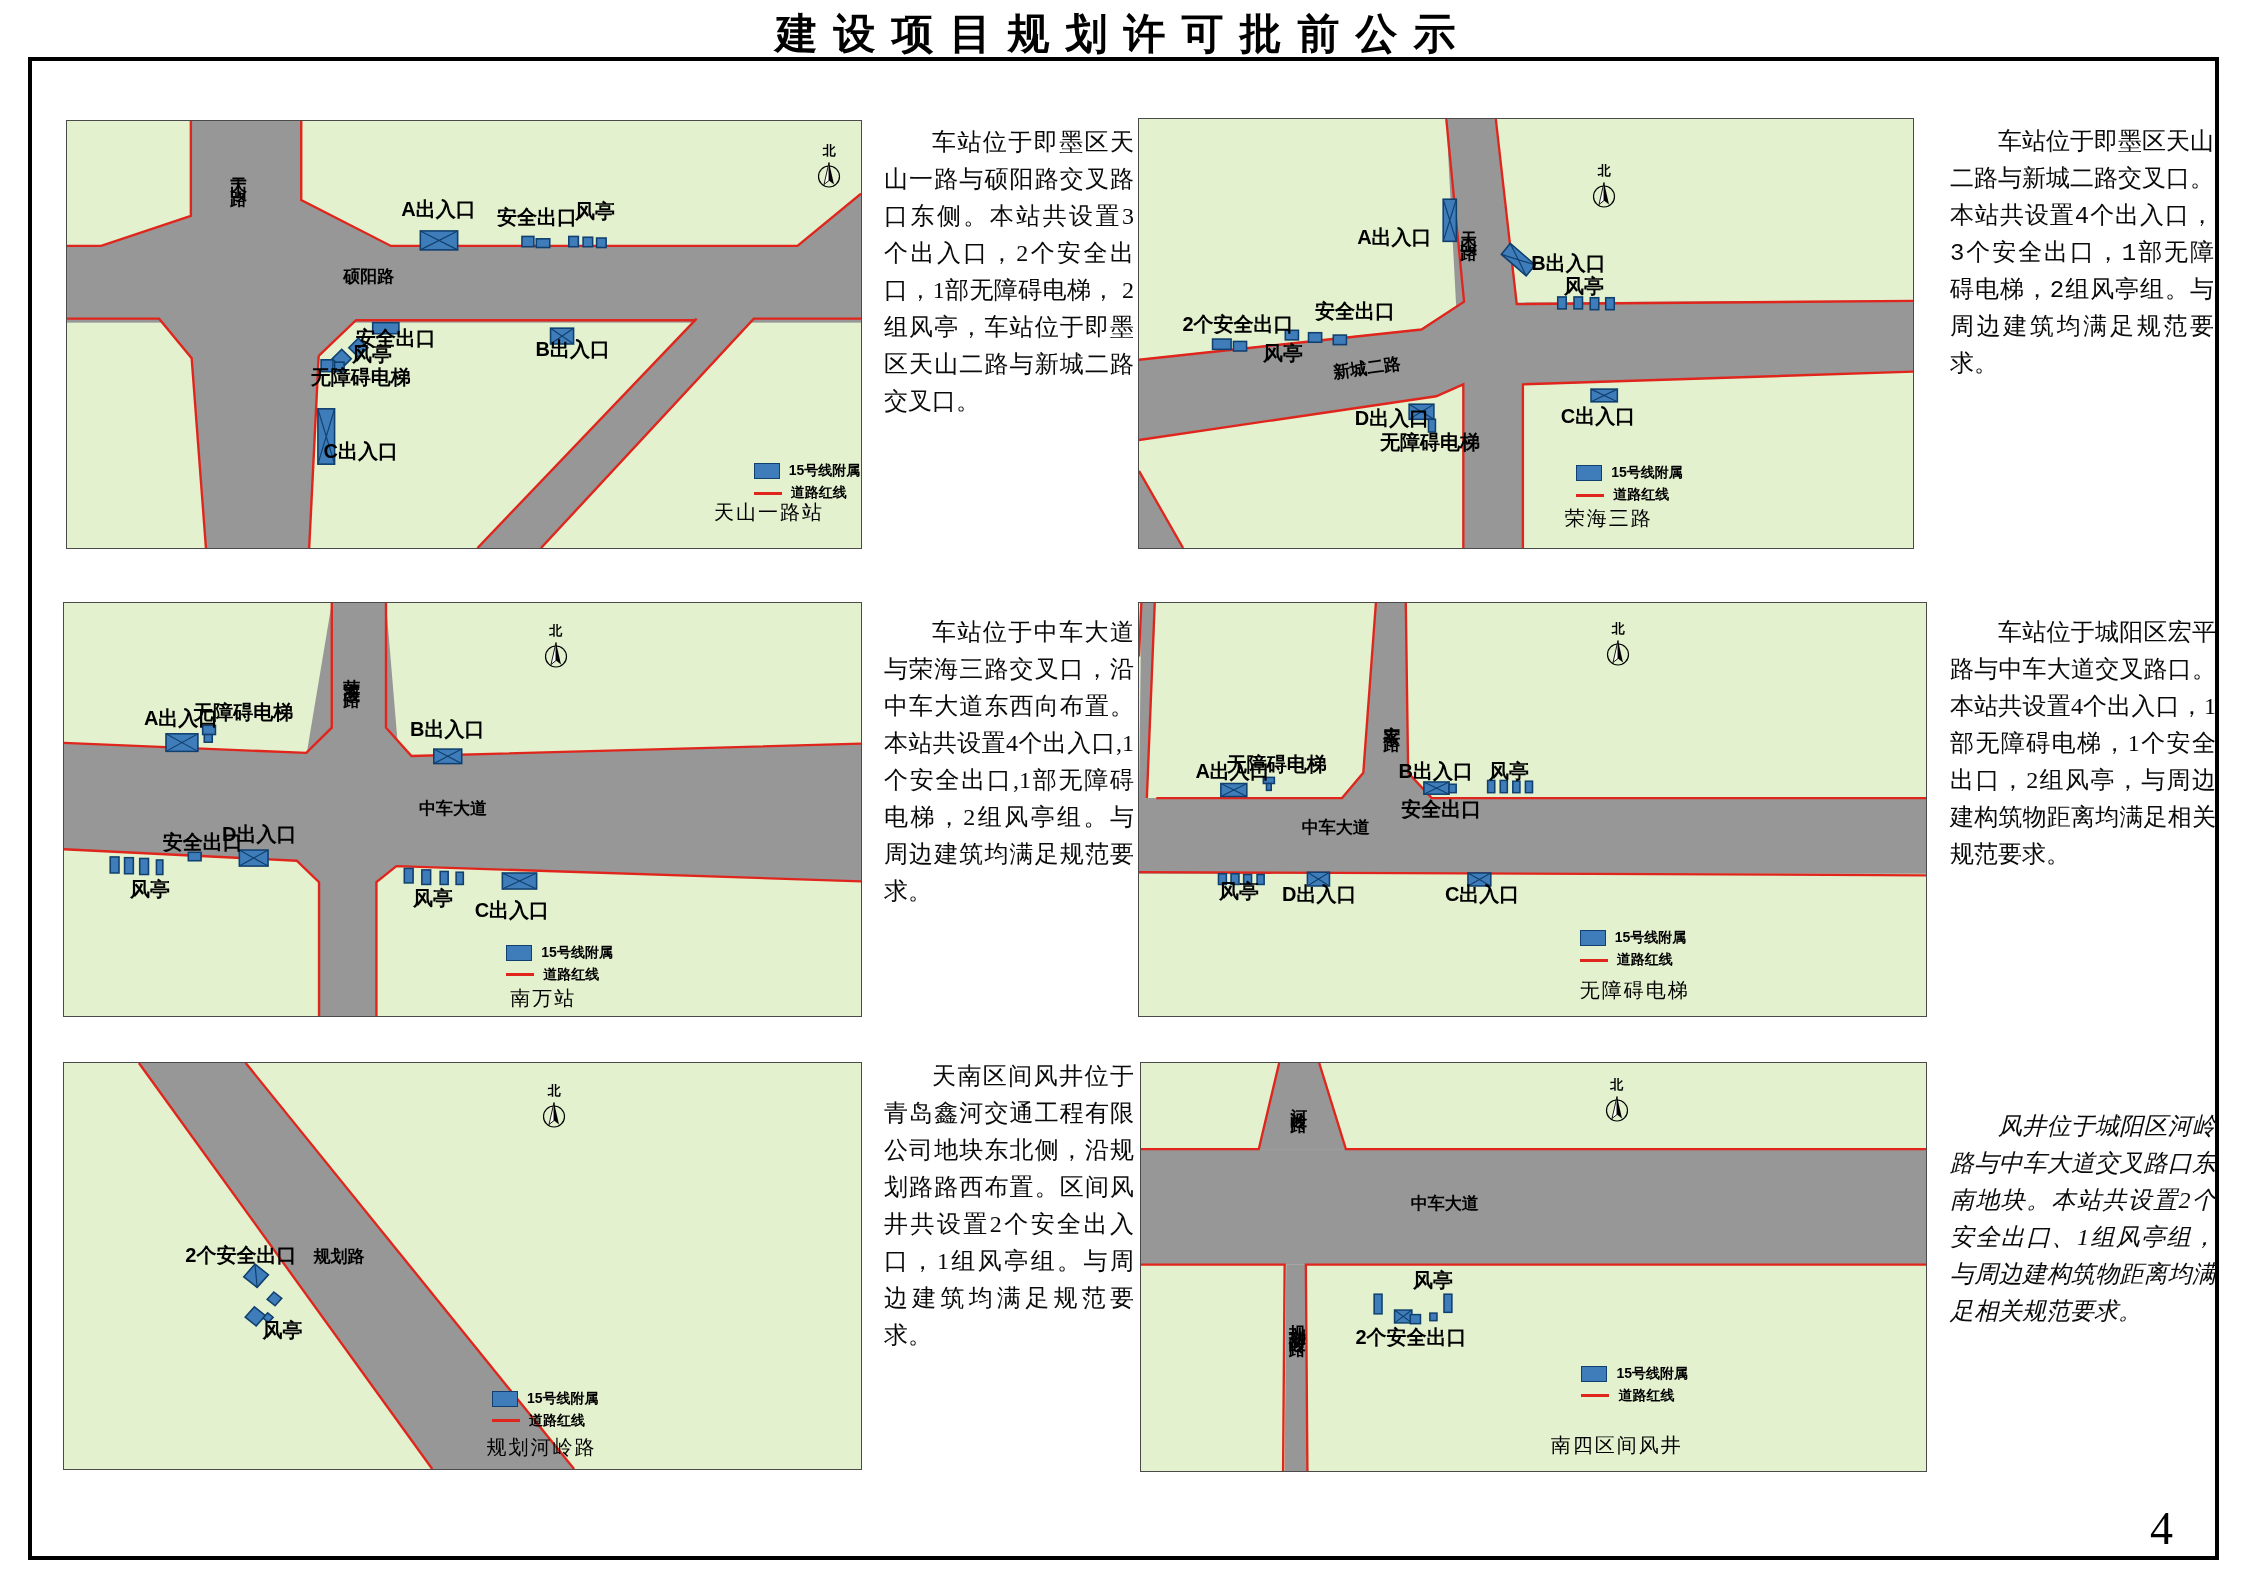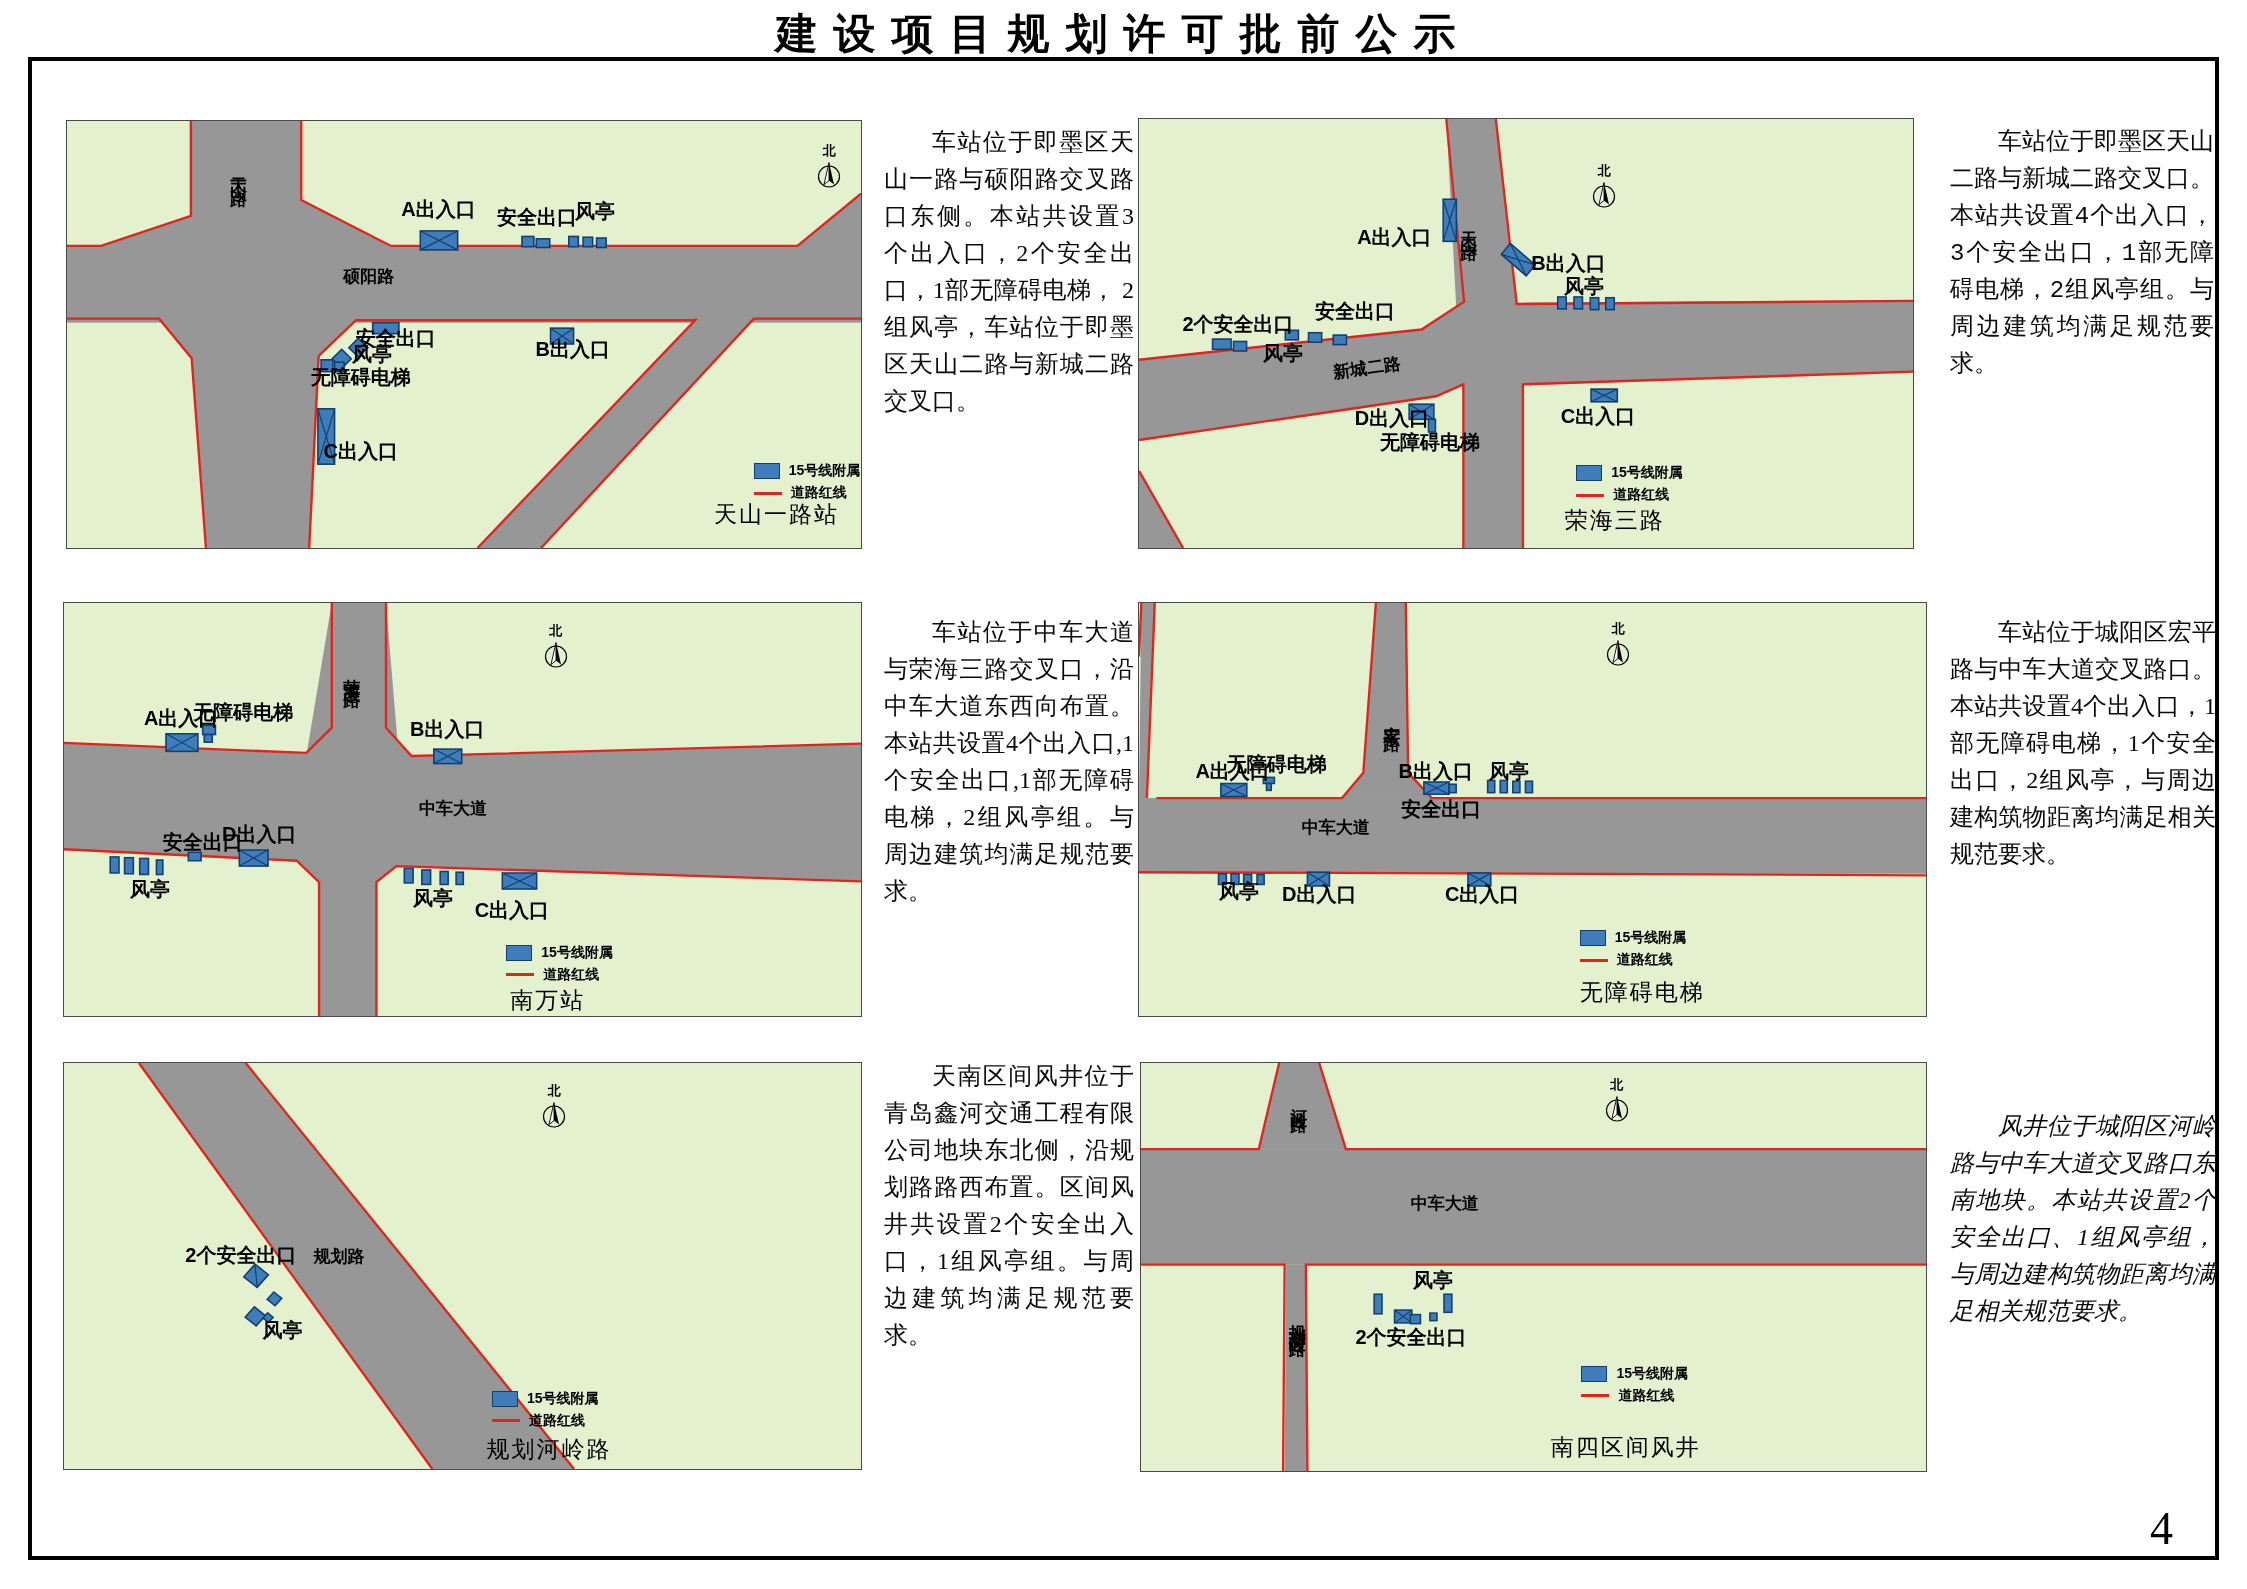"天山一路站" .station-name { font-size: 23px -> 20px }
